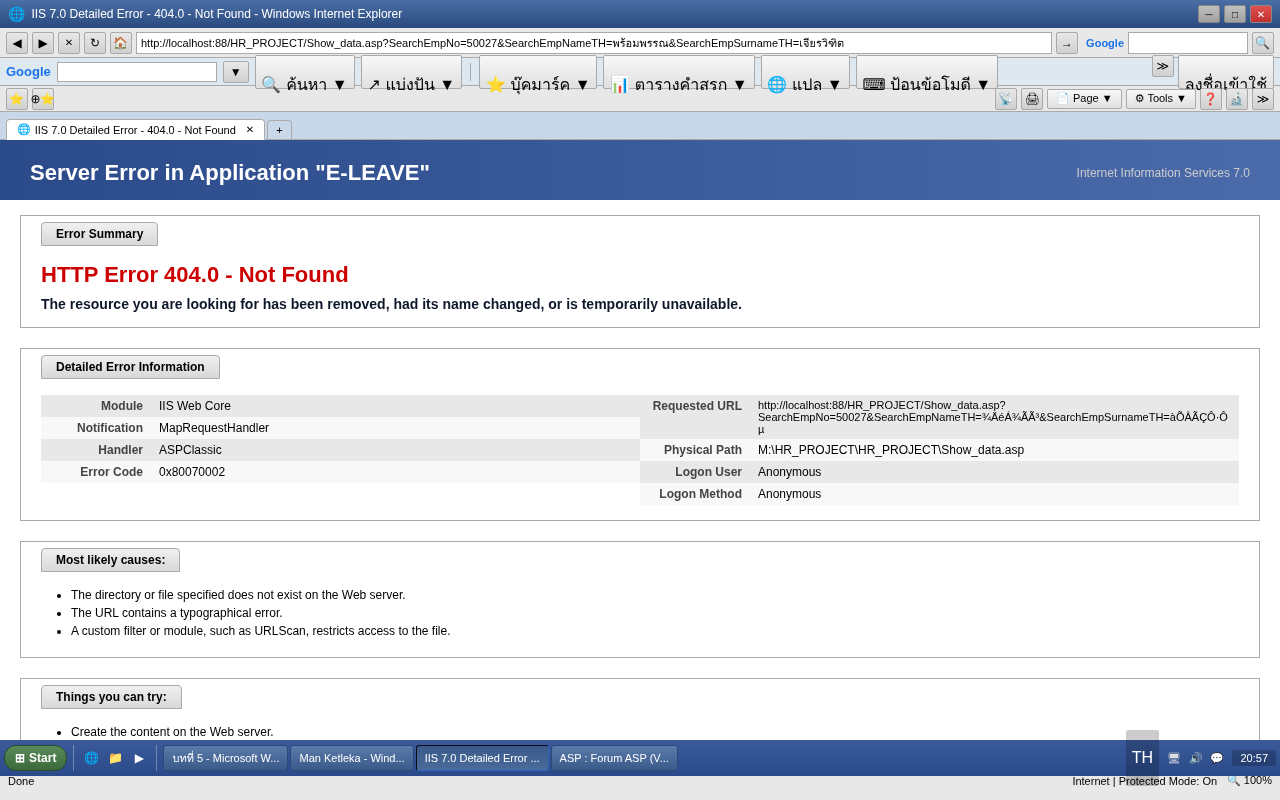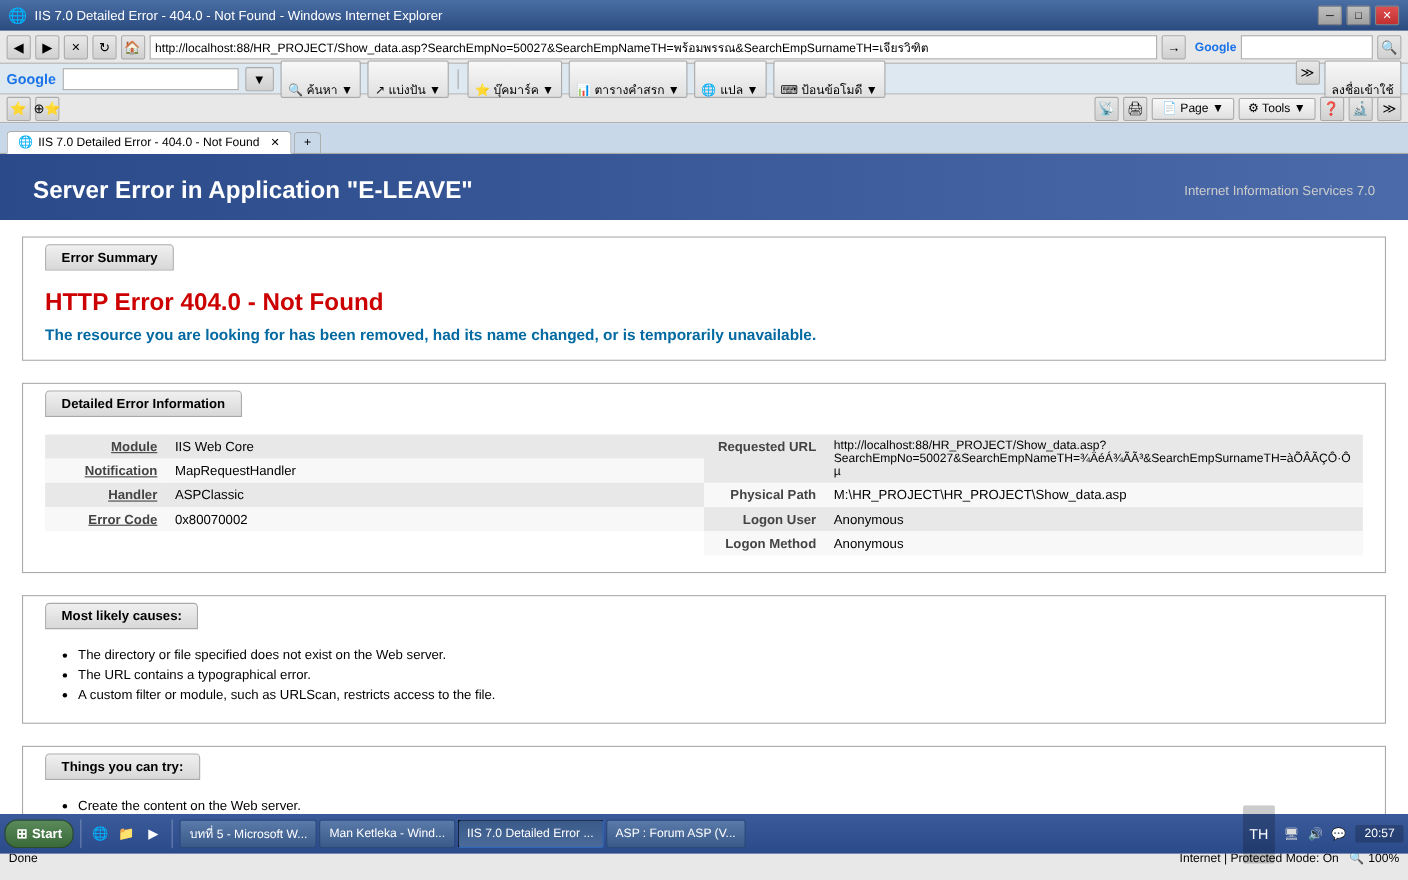"🔍 ค้นหา ▼" .toolbar-btn { font-size: 11px -> 16px }
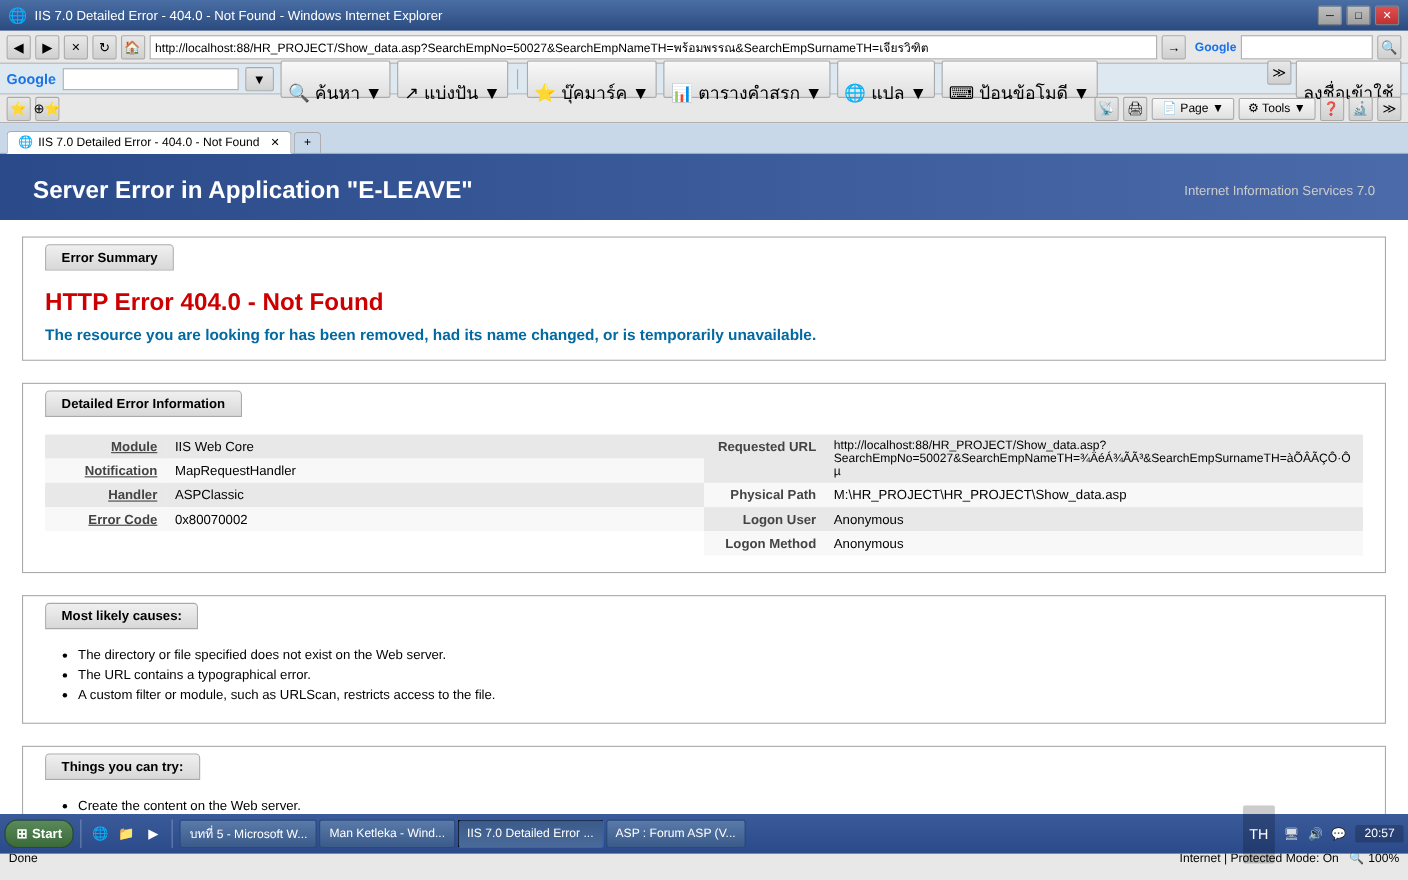"The resource you are looking" .error-desc { color: #0369a1 -> #0f172a }
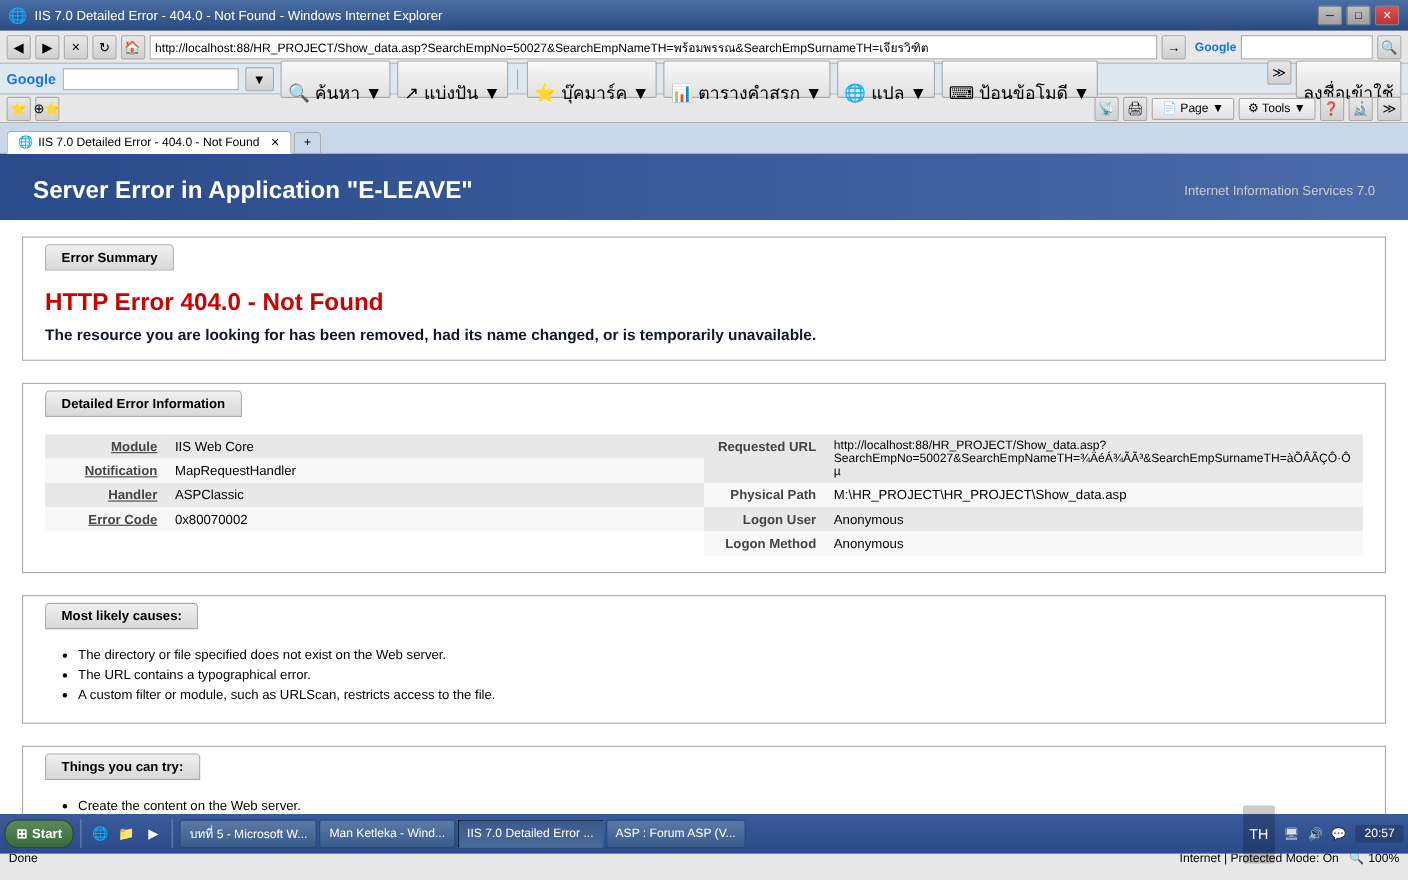"Module" .detail-left td:first-child { text-decoration: underline -> none }
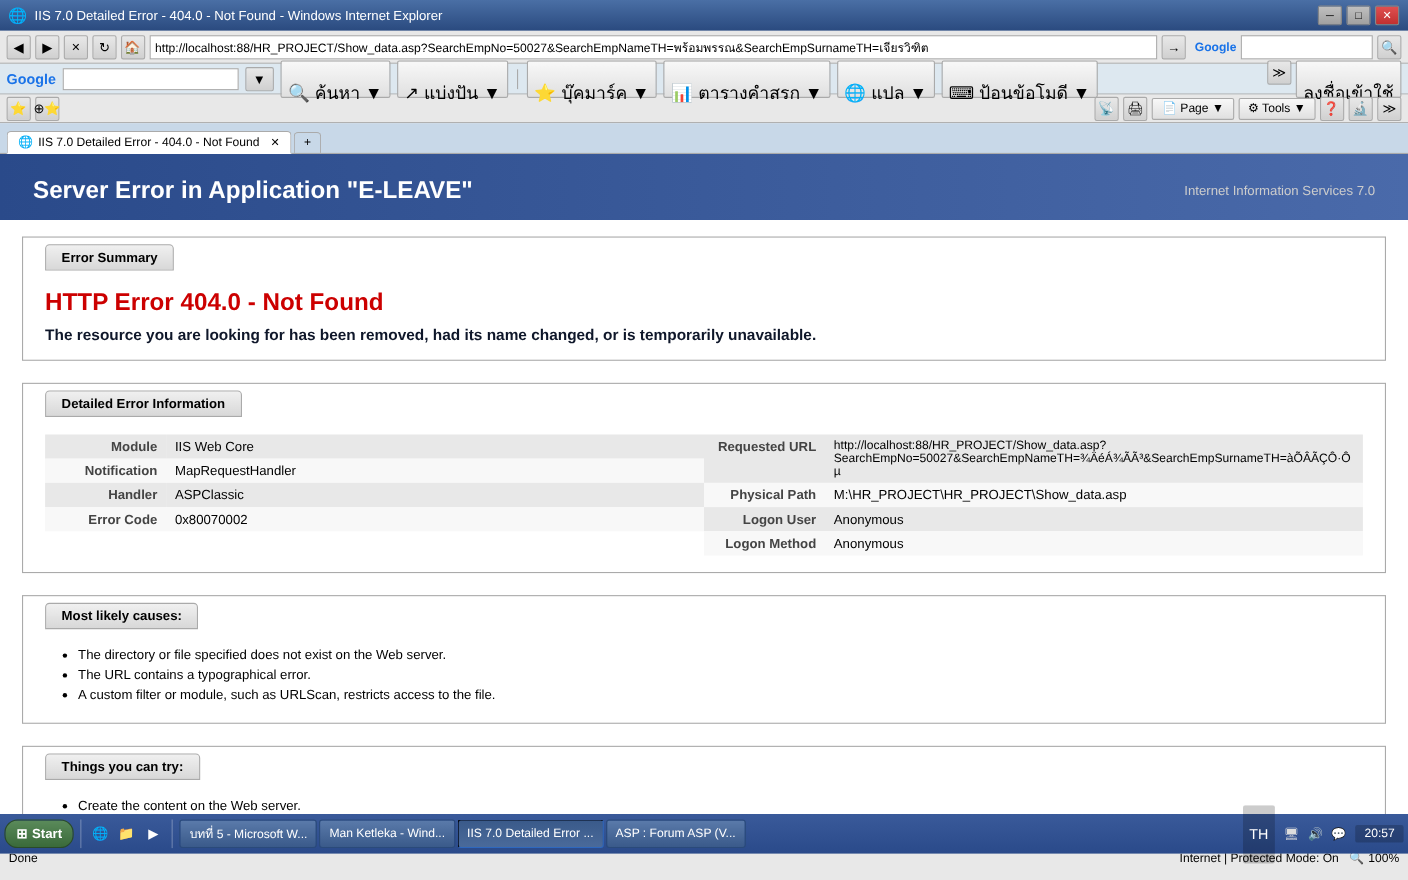"TH" .lang-btn { font-size: 13px -> 16px }
